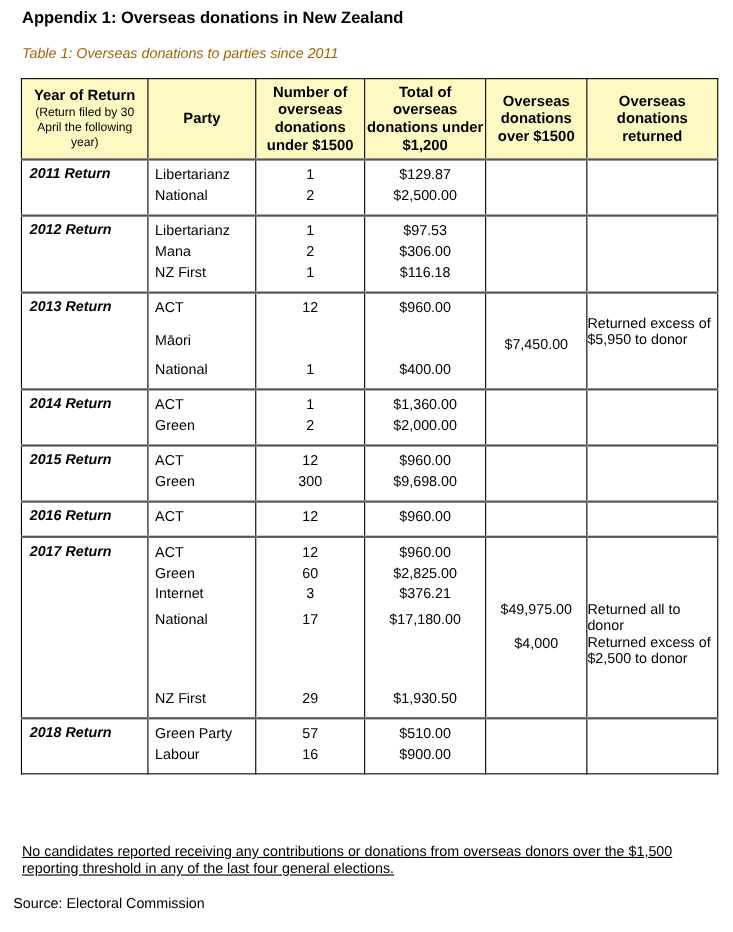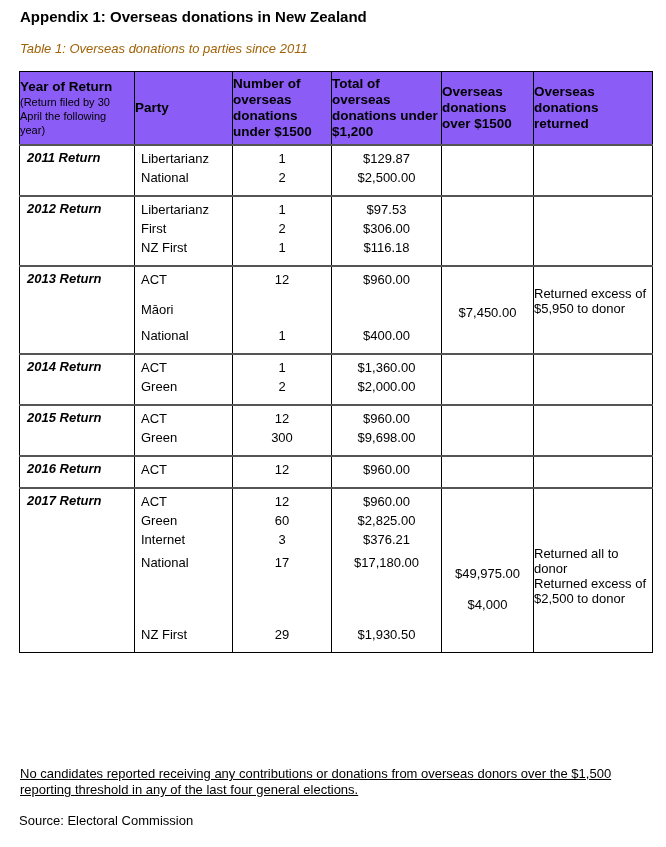"Year of Return" table.data thead th { background: #8b5cf6 -> #fef9c3; text-align: left -> center }
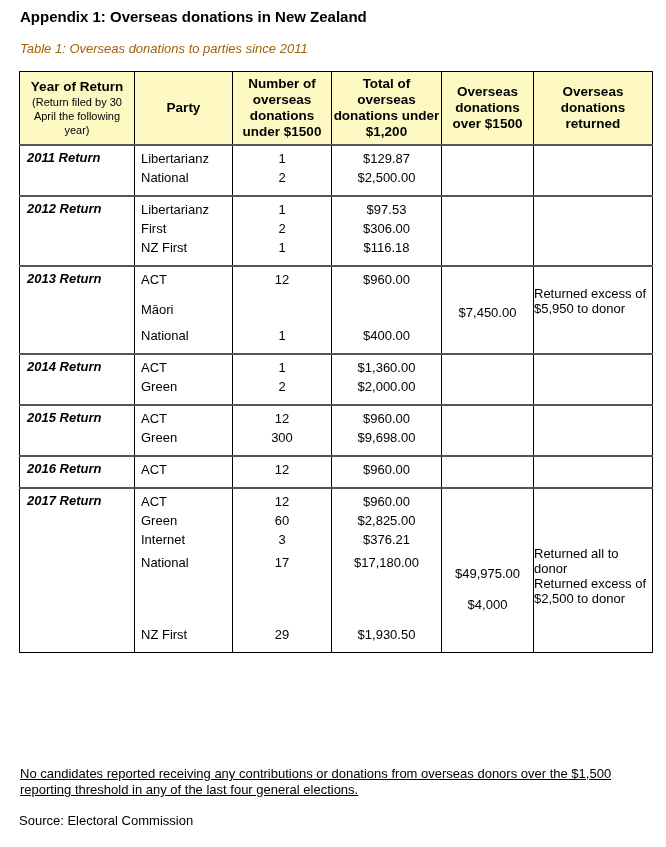"First" div.line { text: First -> Mana }
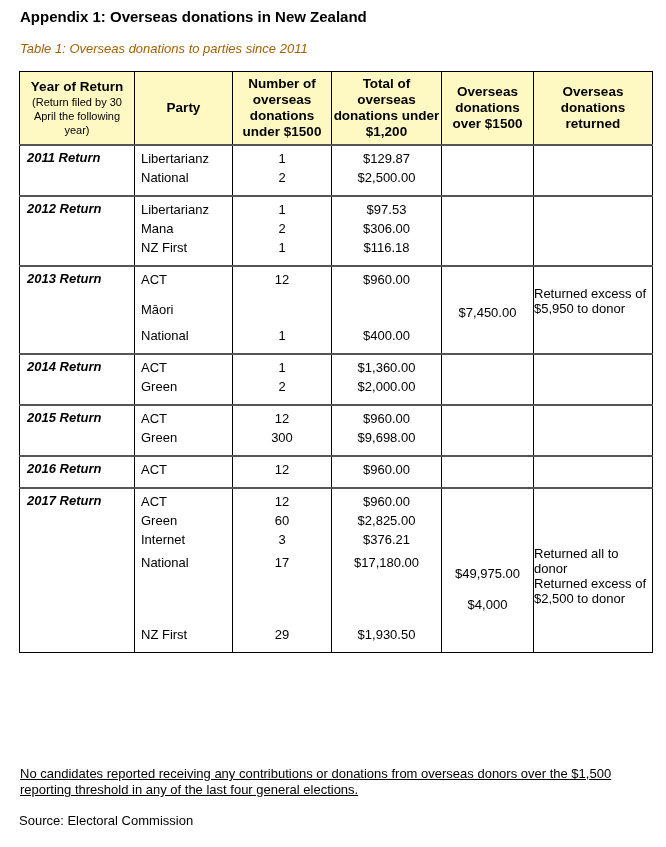"$49,975.00" div { margin-top: 72px -> 52px }
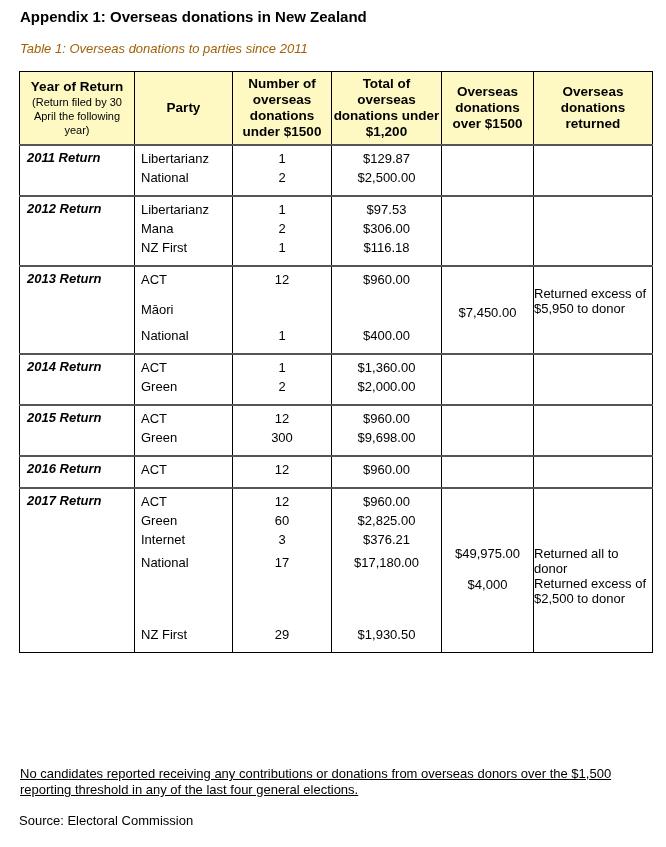"2018 Return" tr.grp { html: none -> <tr> <td>2018 Return</td> <td> <div> <div>Green Party</div> <div>Labour</div> </div> </td> <td> <div> <div>57</div> <div>16</div> </div> </td> <td> <div> <div>$510.00</div> <div>$900.00</div> </div> </td> <td> <div></div> </td> <td> <div></div> </td> </tr> }
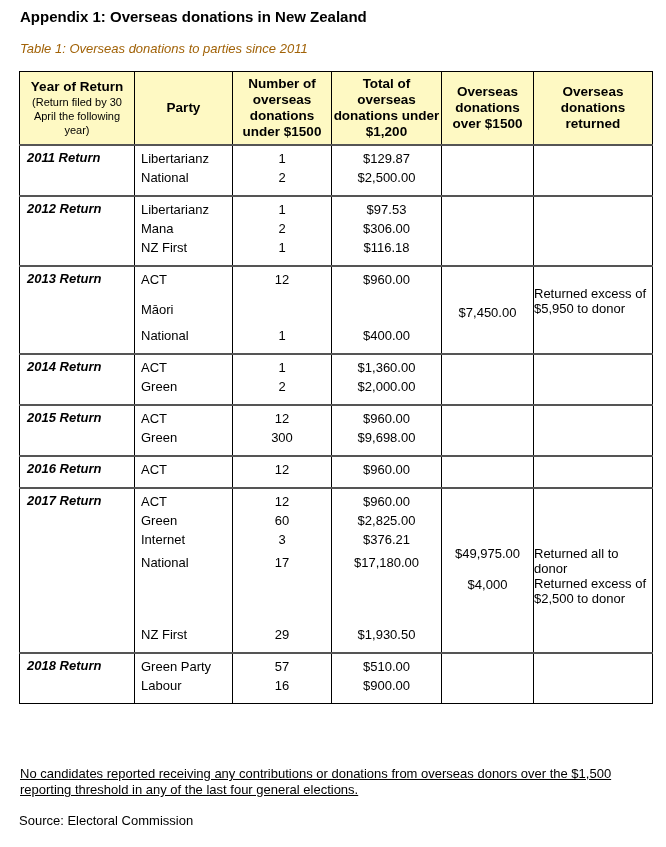"Source: Electoral Commission" .source { left: 19px -> 12px }
